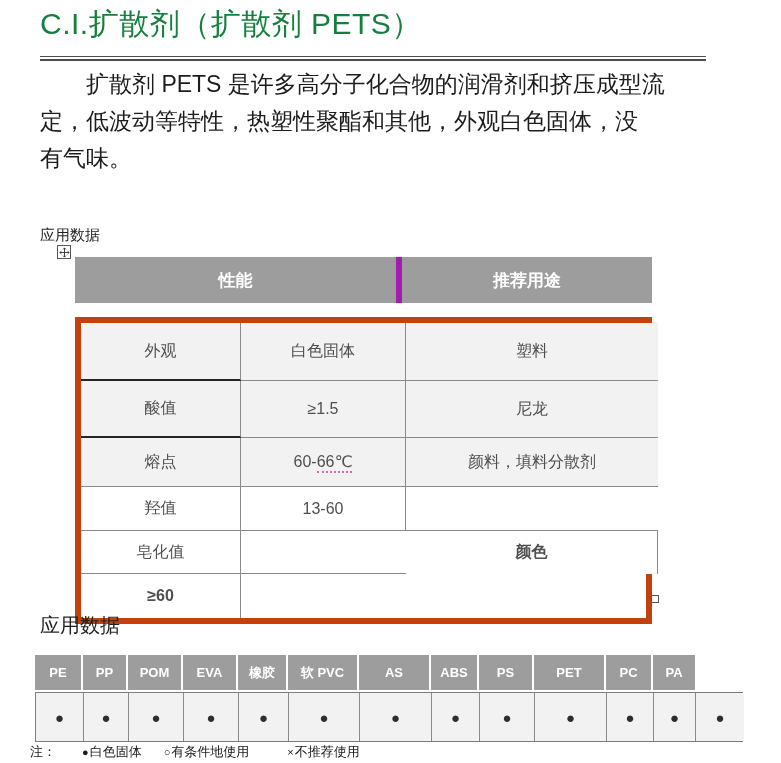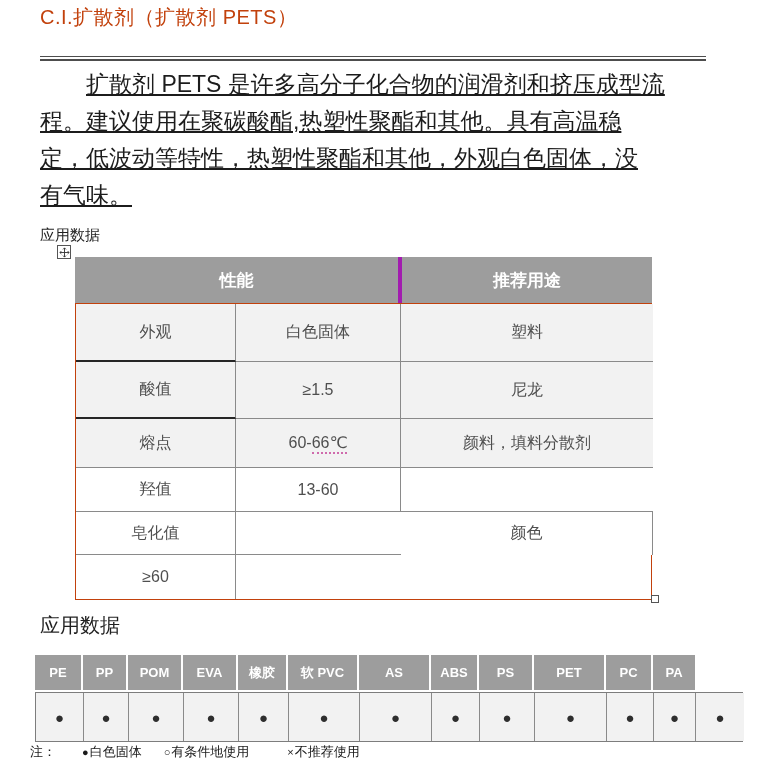"C.I.扩散剂（扩散剂 PETS）" .title { color: #c2410c -> #15803d; font-size: 20px -> 30px }
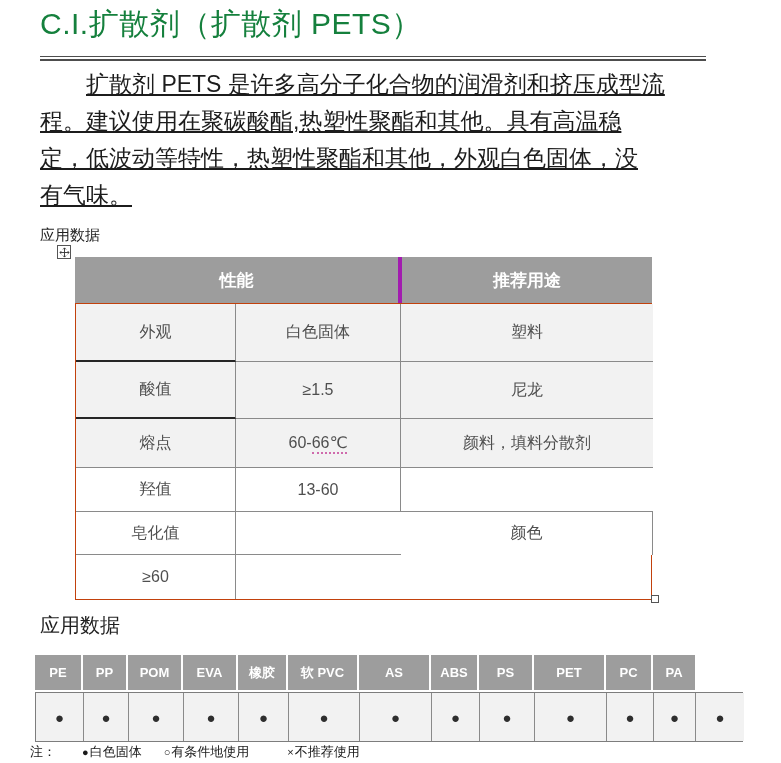"扩散剂 PETS 是许多高分子化合物的润滑剂和挤压成型流" .intro { text-decoration: underline -> none }
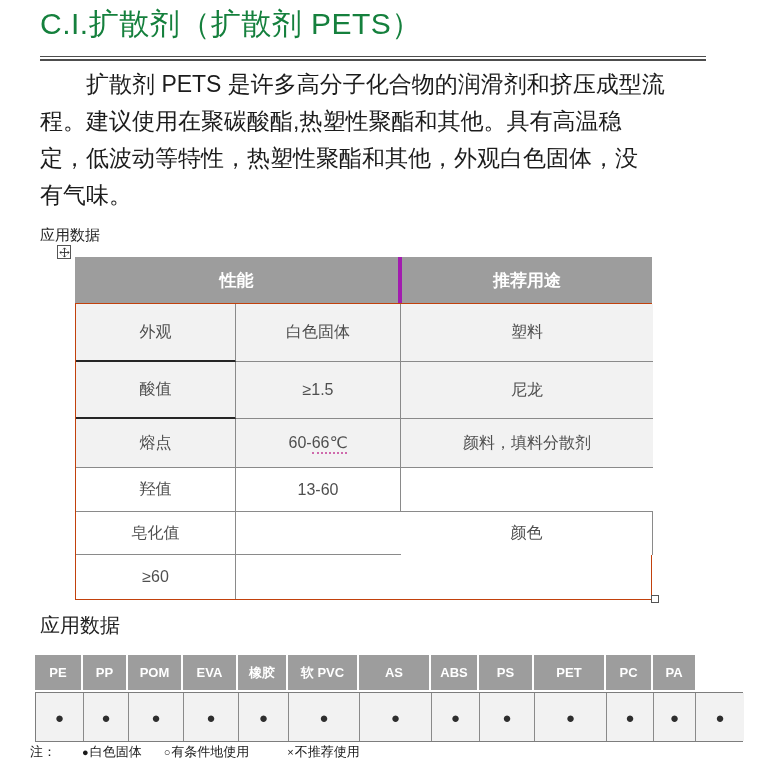"程。建议使用在聚碳酸酯,热塑性聚酯和其他。具有高温稳" div.line { html: <div>程。建议使用在聚碳酸酯,热塑性聚酯和其他。具有高温稳</div> -> none }
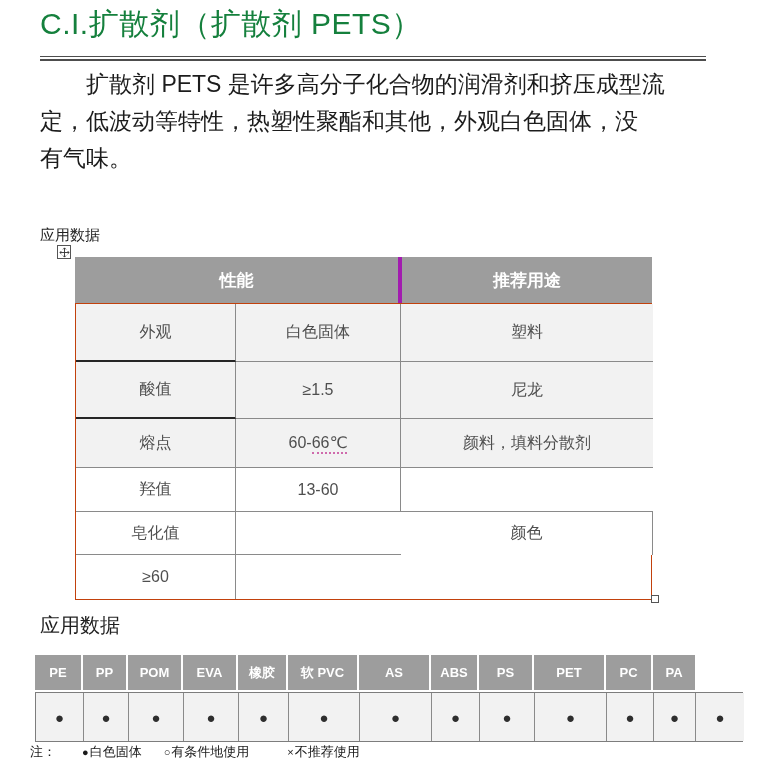"性能" .t1-hcell.gap { border-right: 4px solid #a21caf -> 6px solid #a21caf }
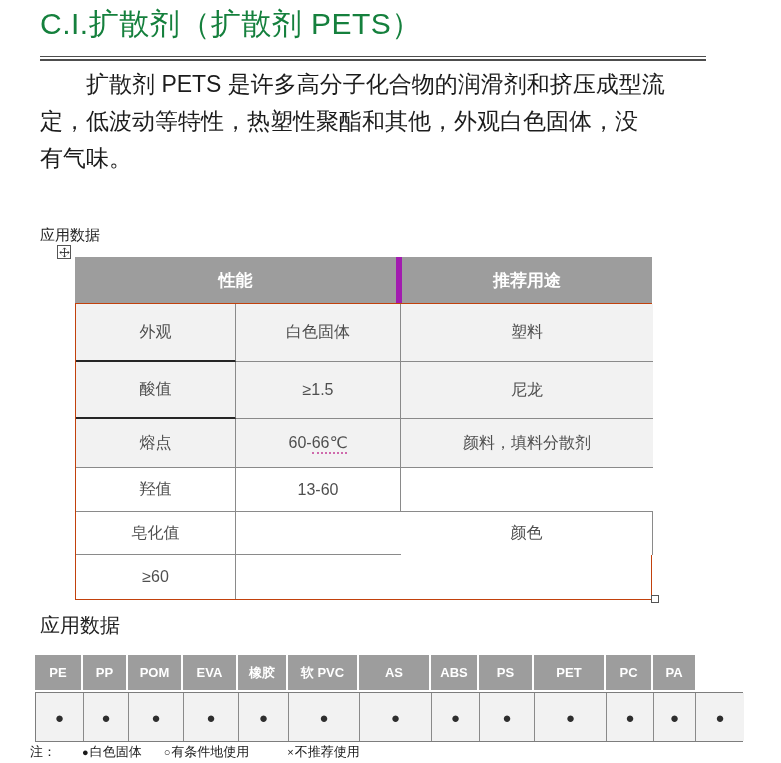"外观" .t1-body { border: 1px solid #c2410c -> 6px solid #c2410c; margin-top: 0 -> 14px }
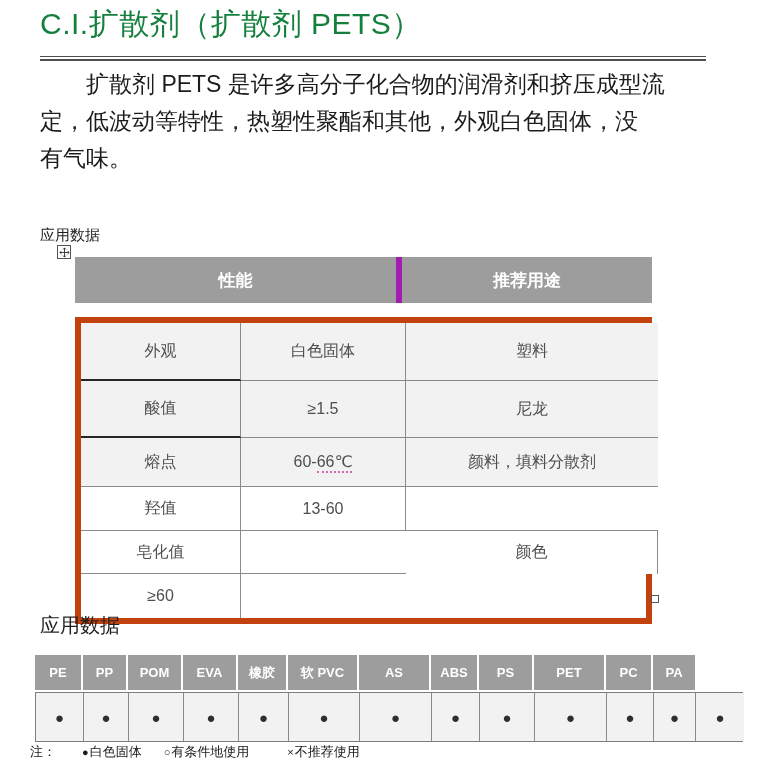"颜色" .t1 .c.last-row { font-weight: none -> bold }
